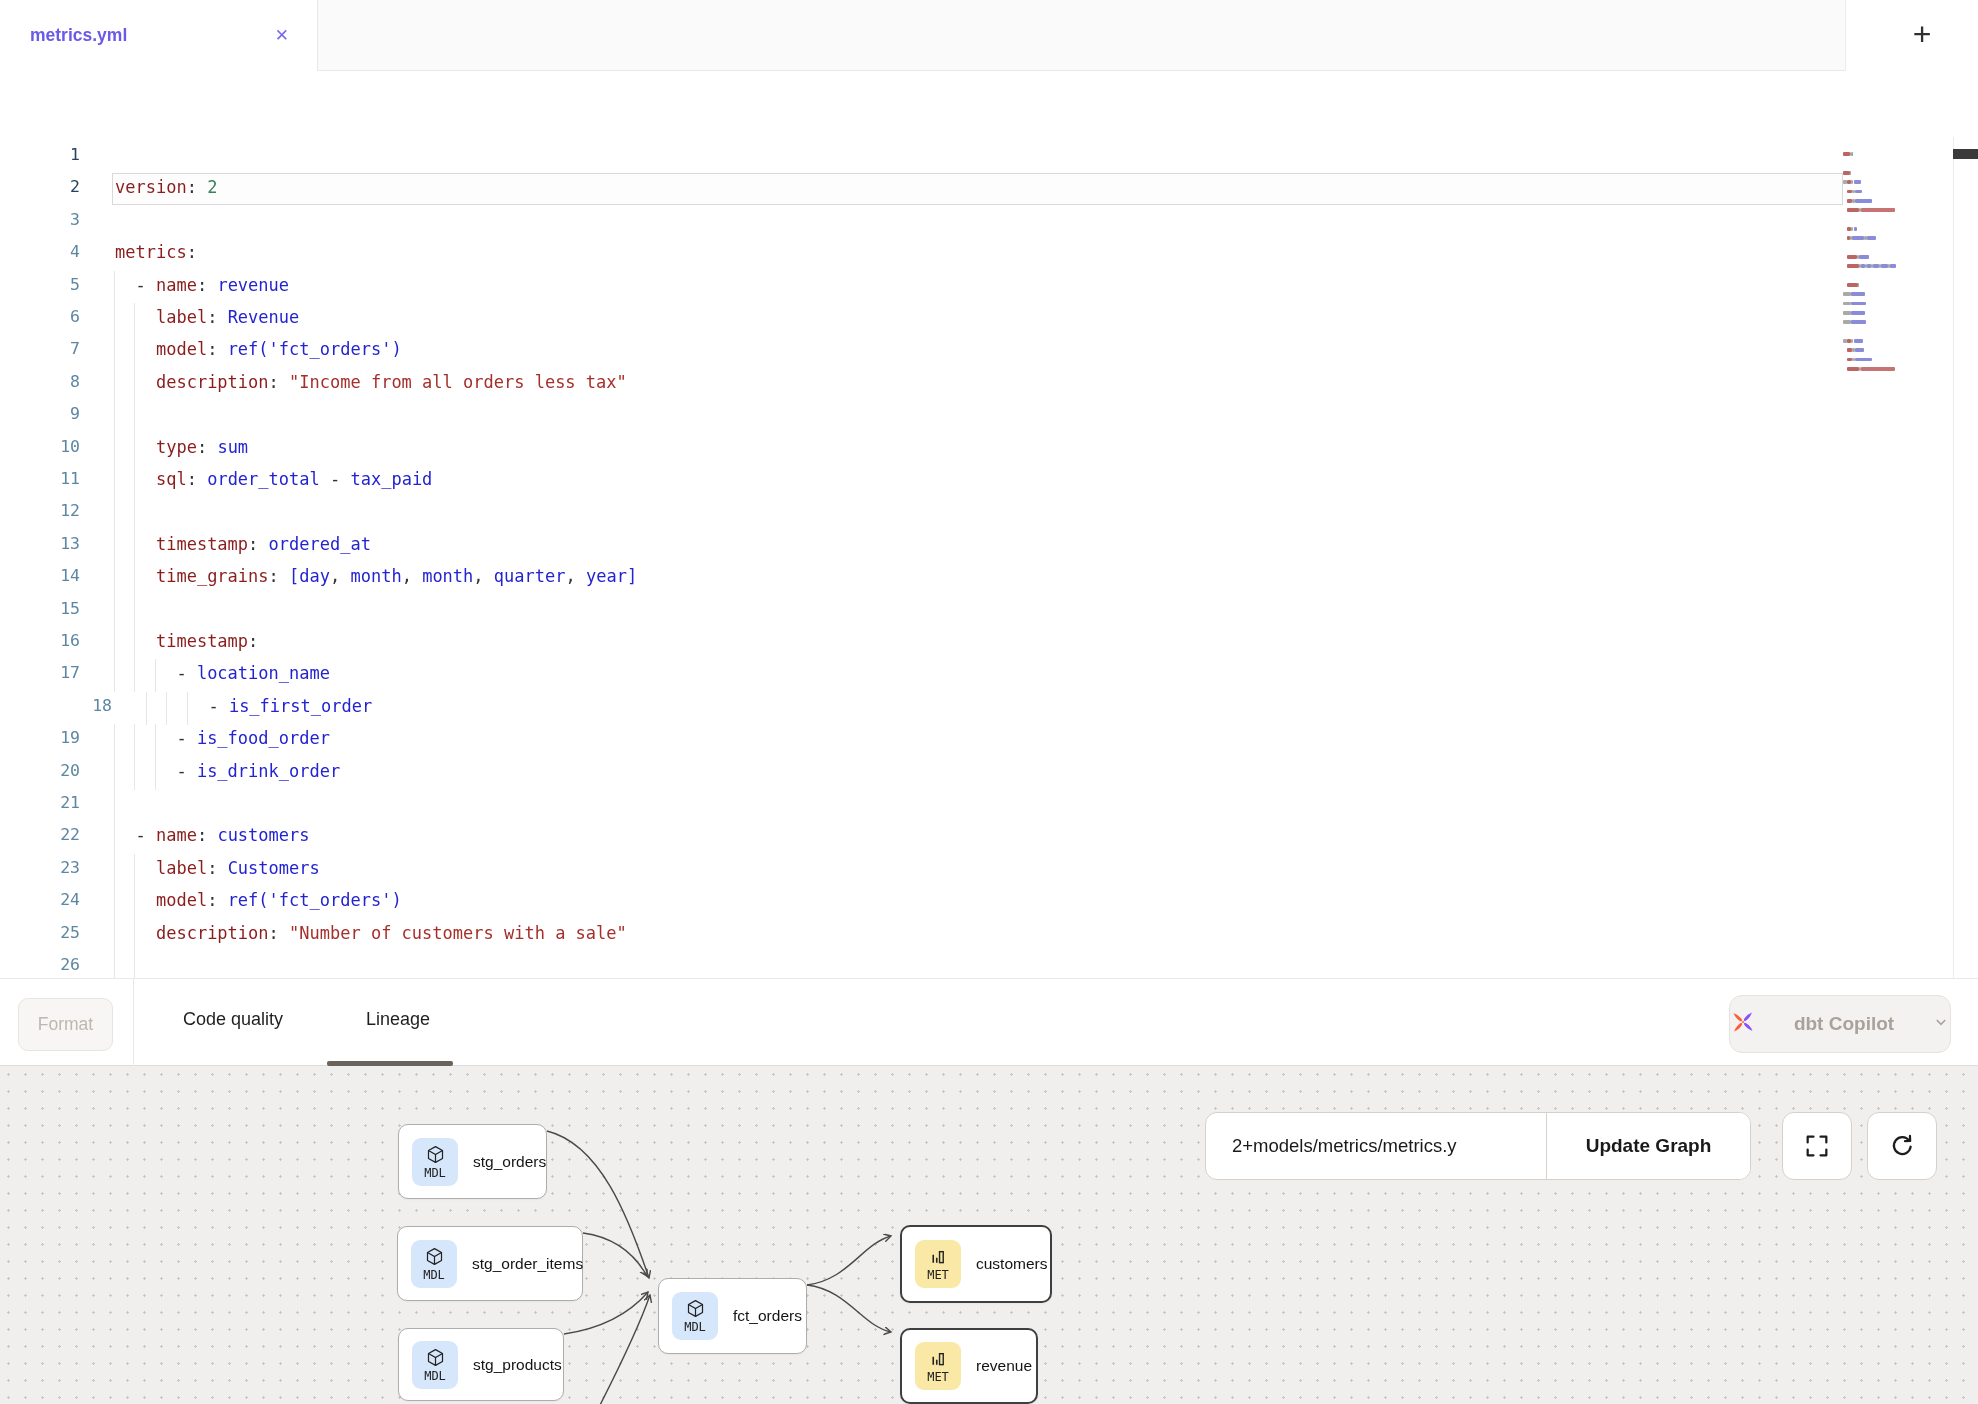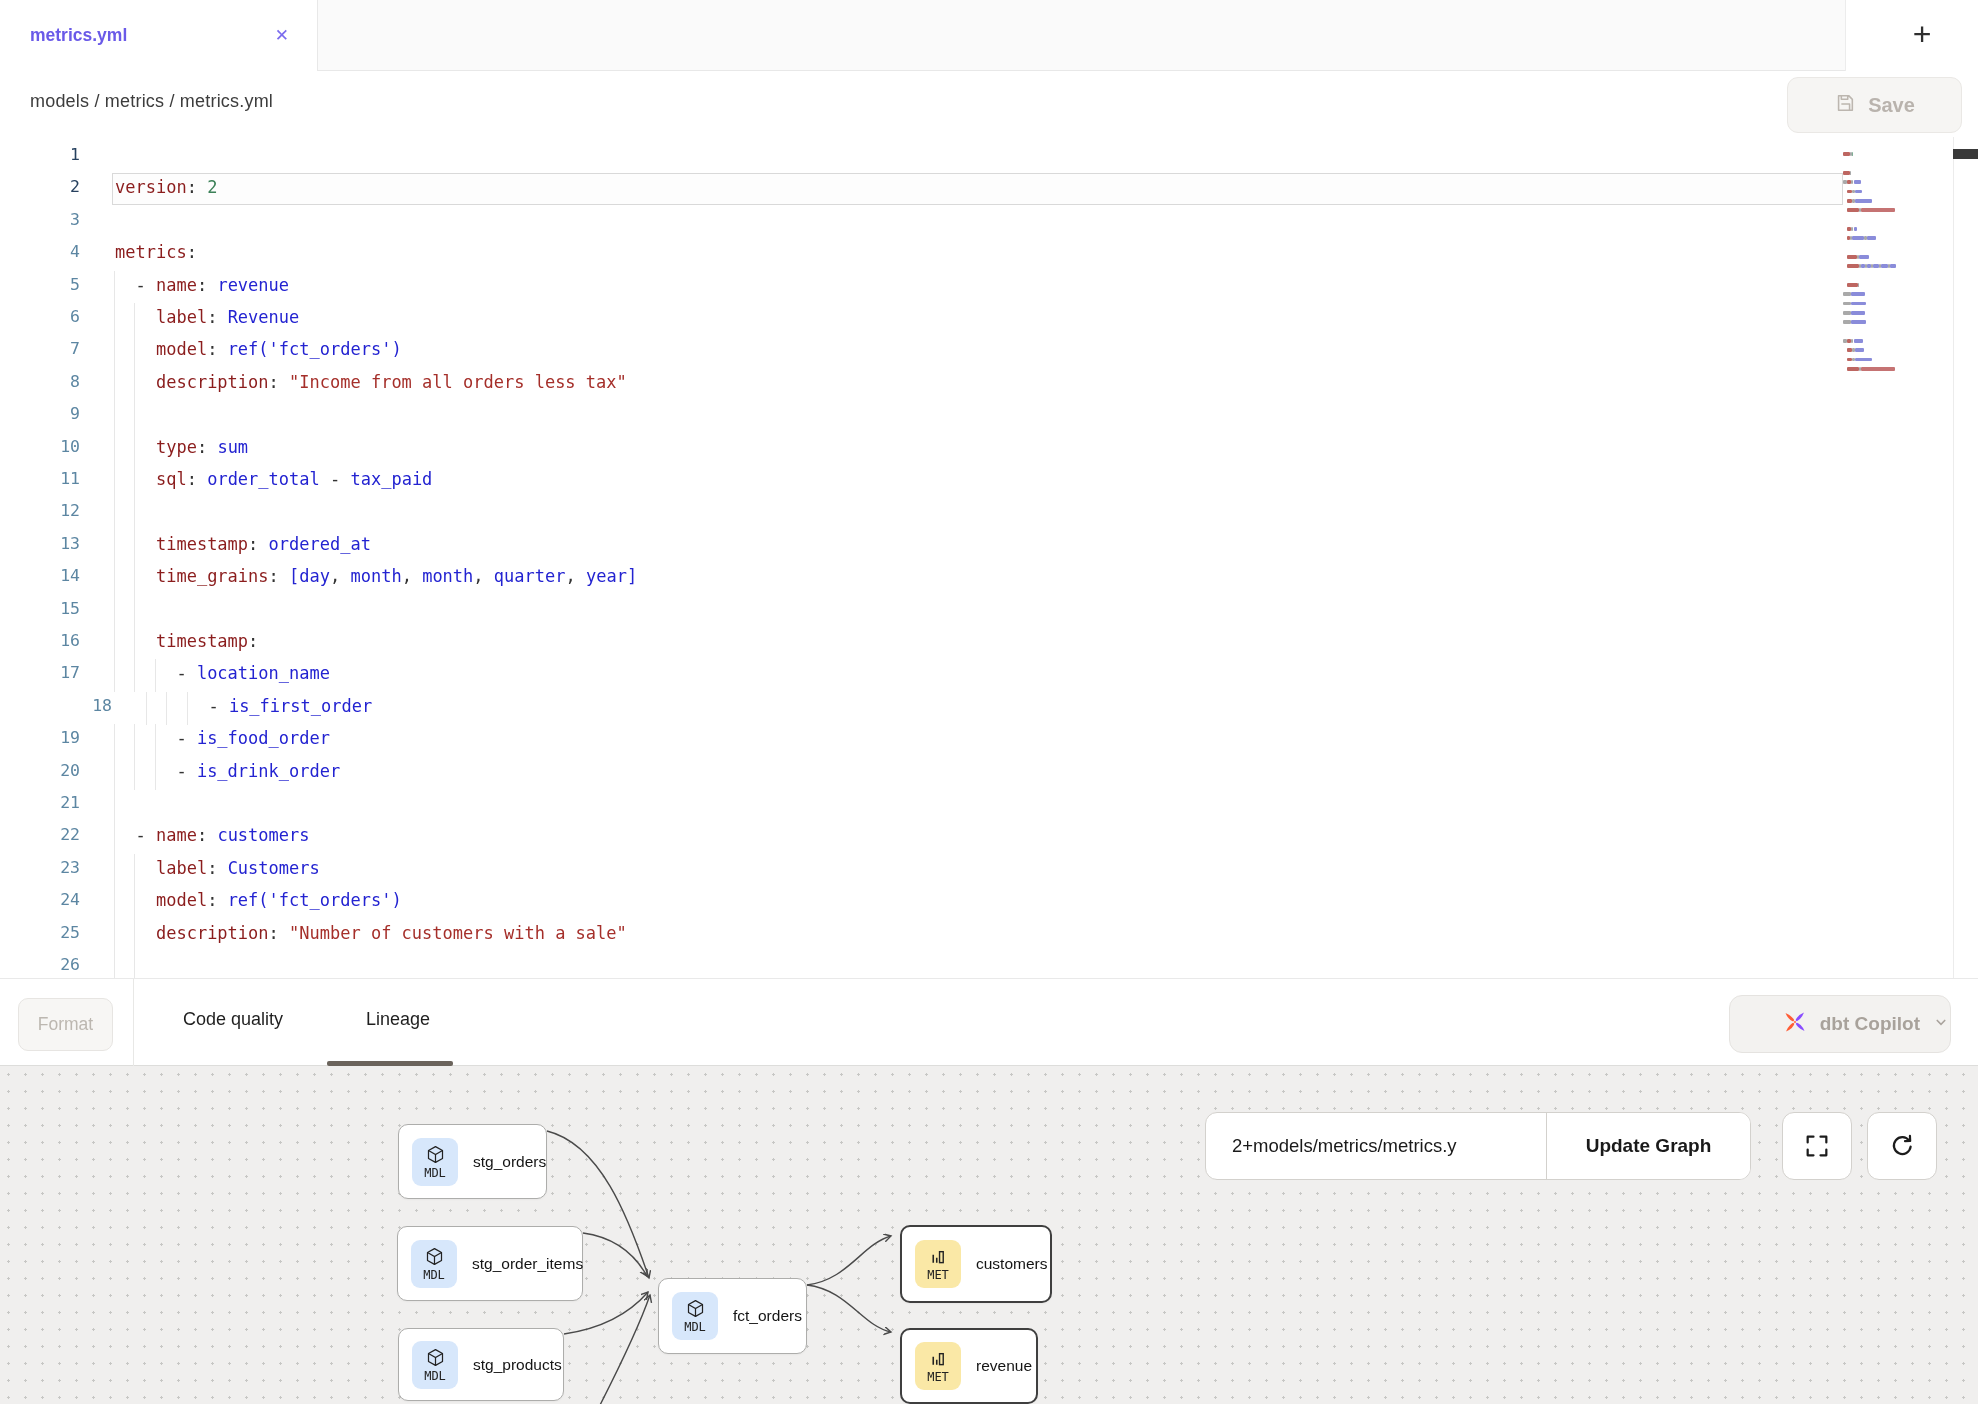"models / metrics / metrics.yml" div.crumbrow { html: <div> <span>models / metrics / metrics.yml</span> <div> <span> <svg> <path></path> </svg> </span> <span>Save</span> </div> </div> -> none }
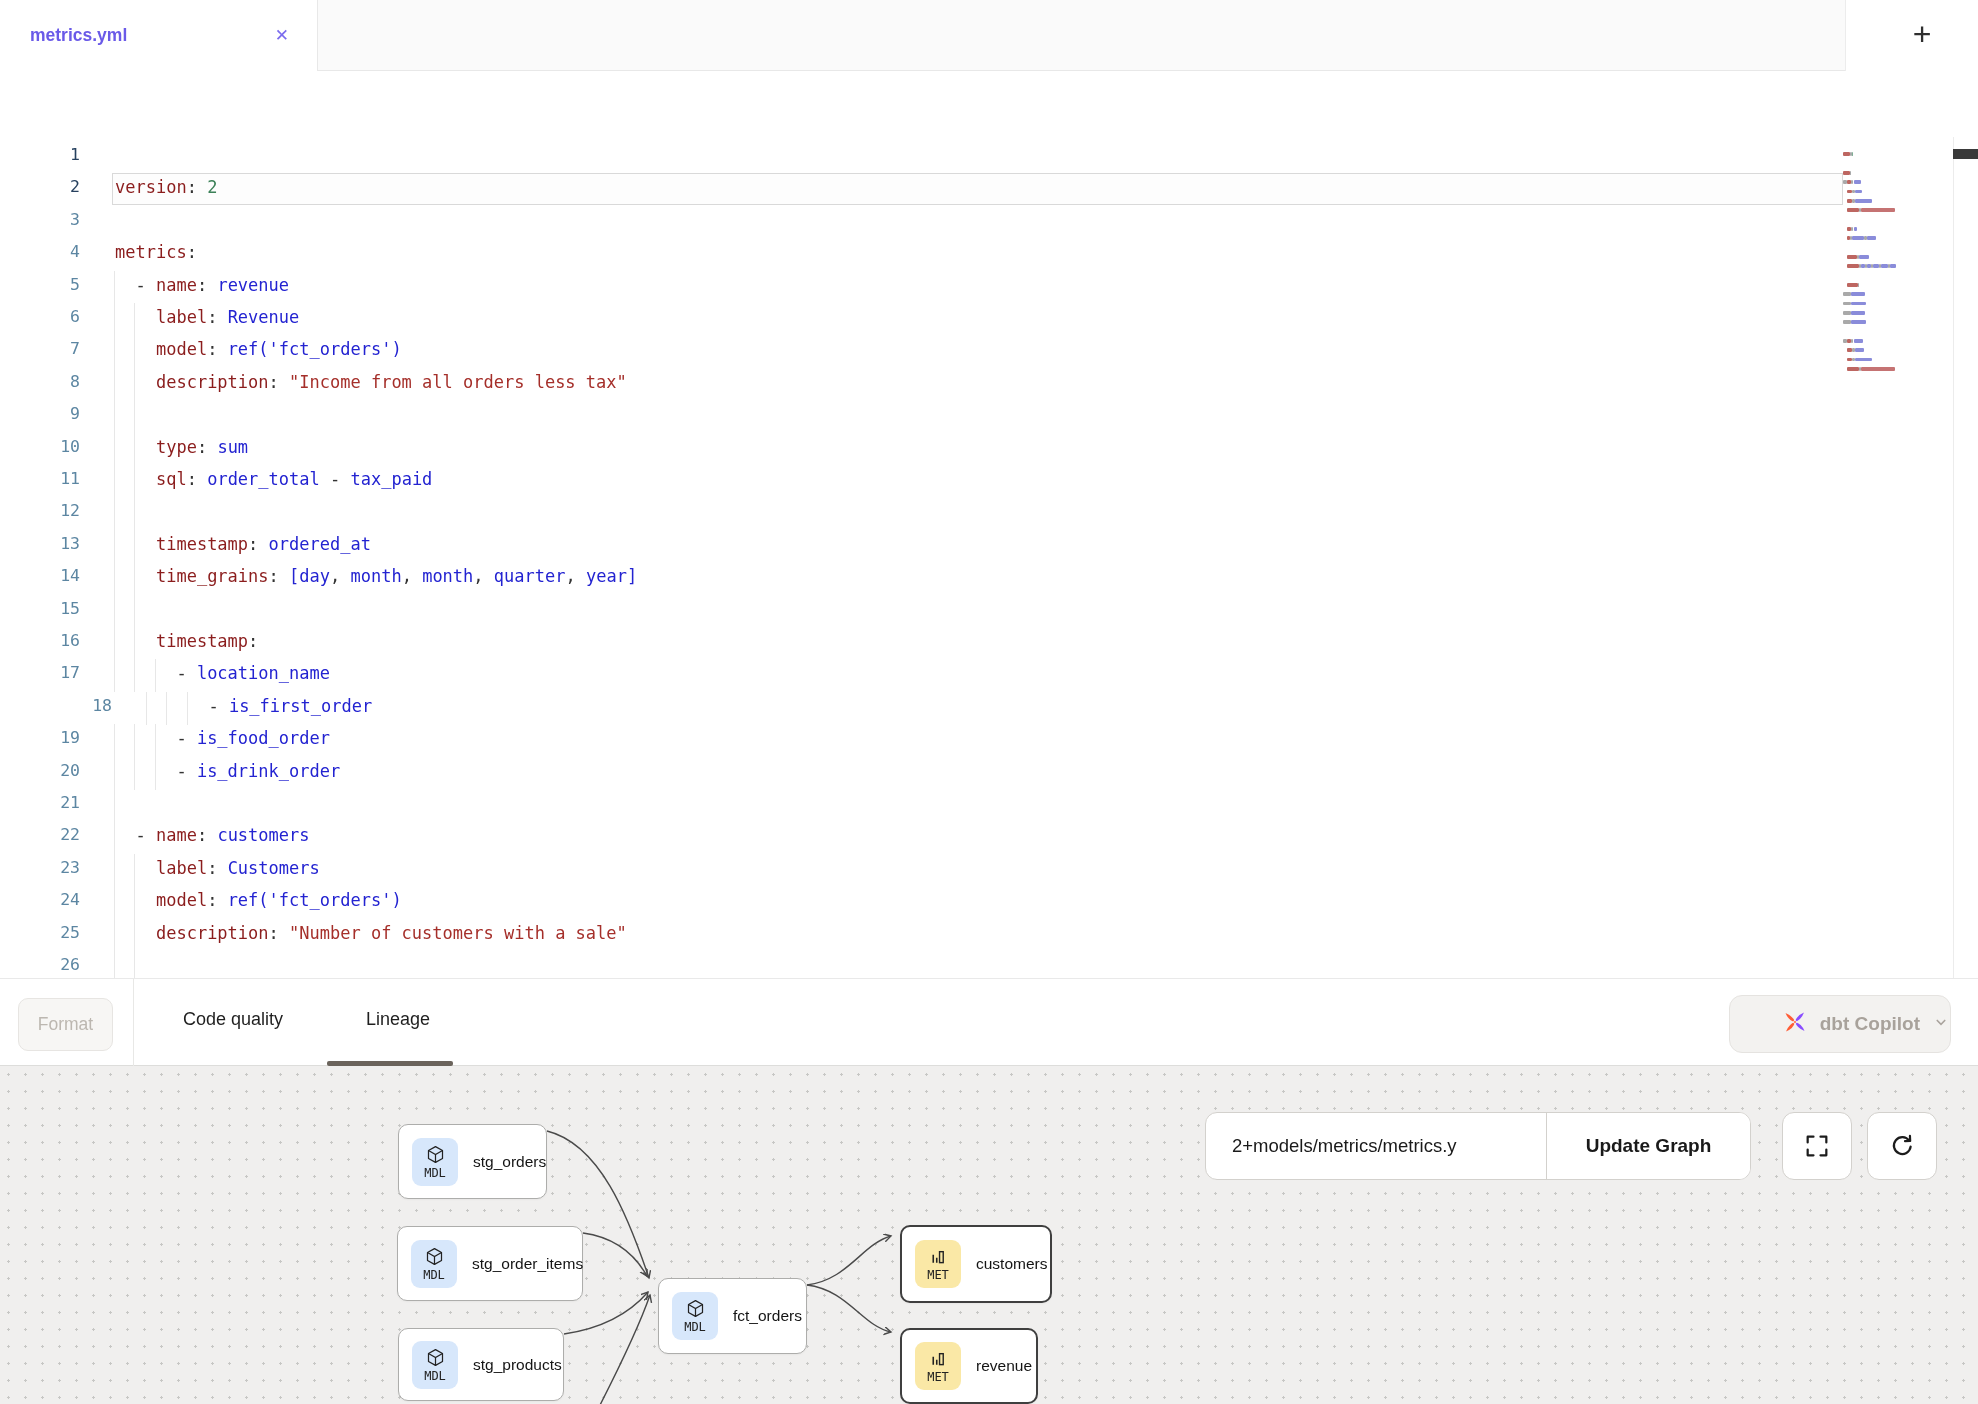"dbt Copilot" .copilotbtn { justify-content: flex-end -> space-between }
